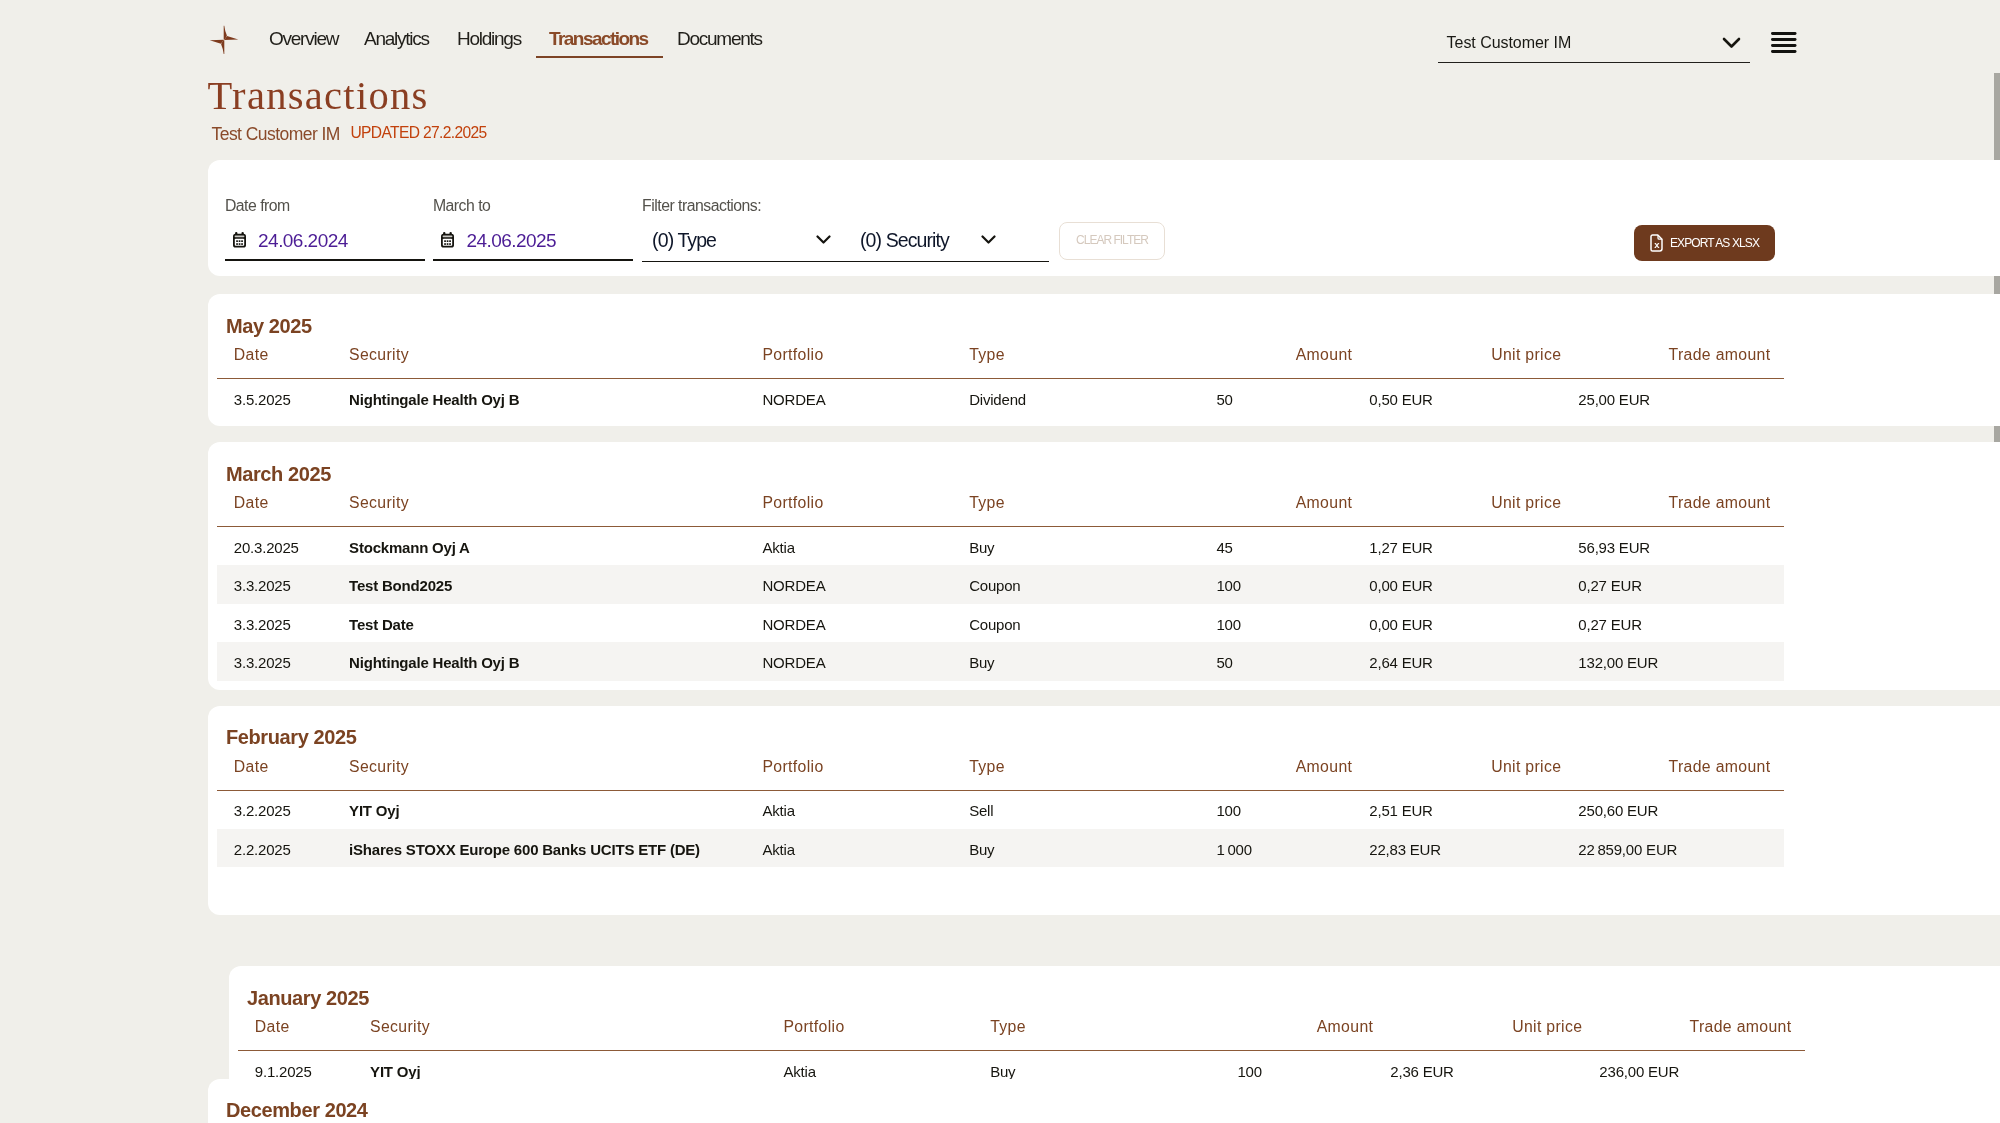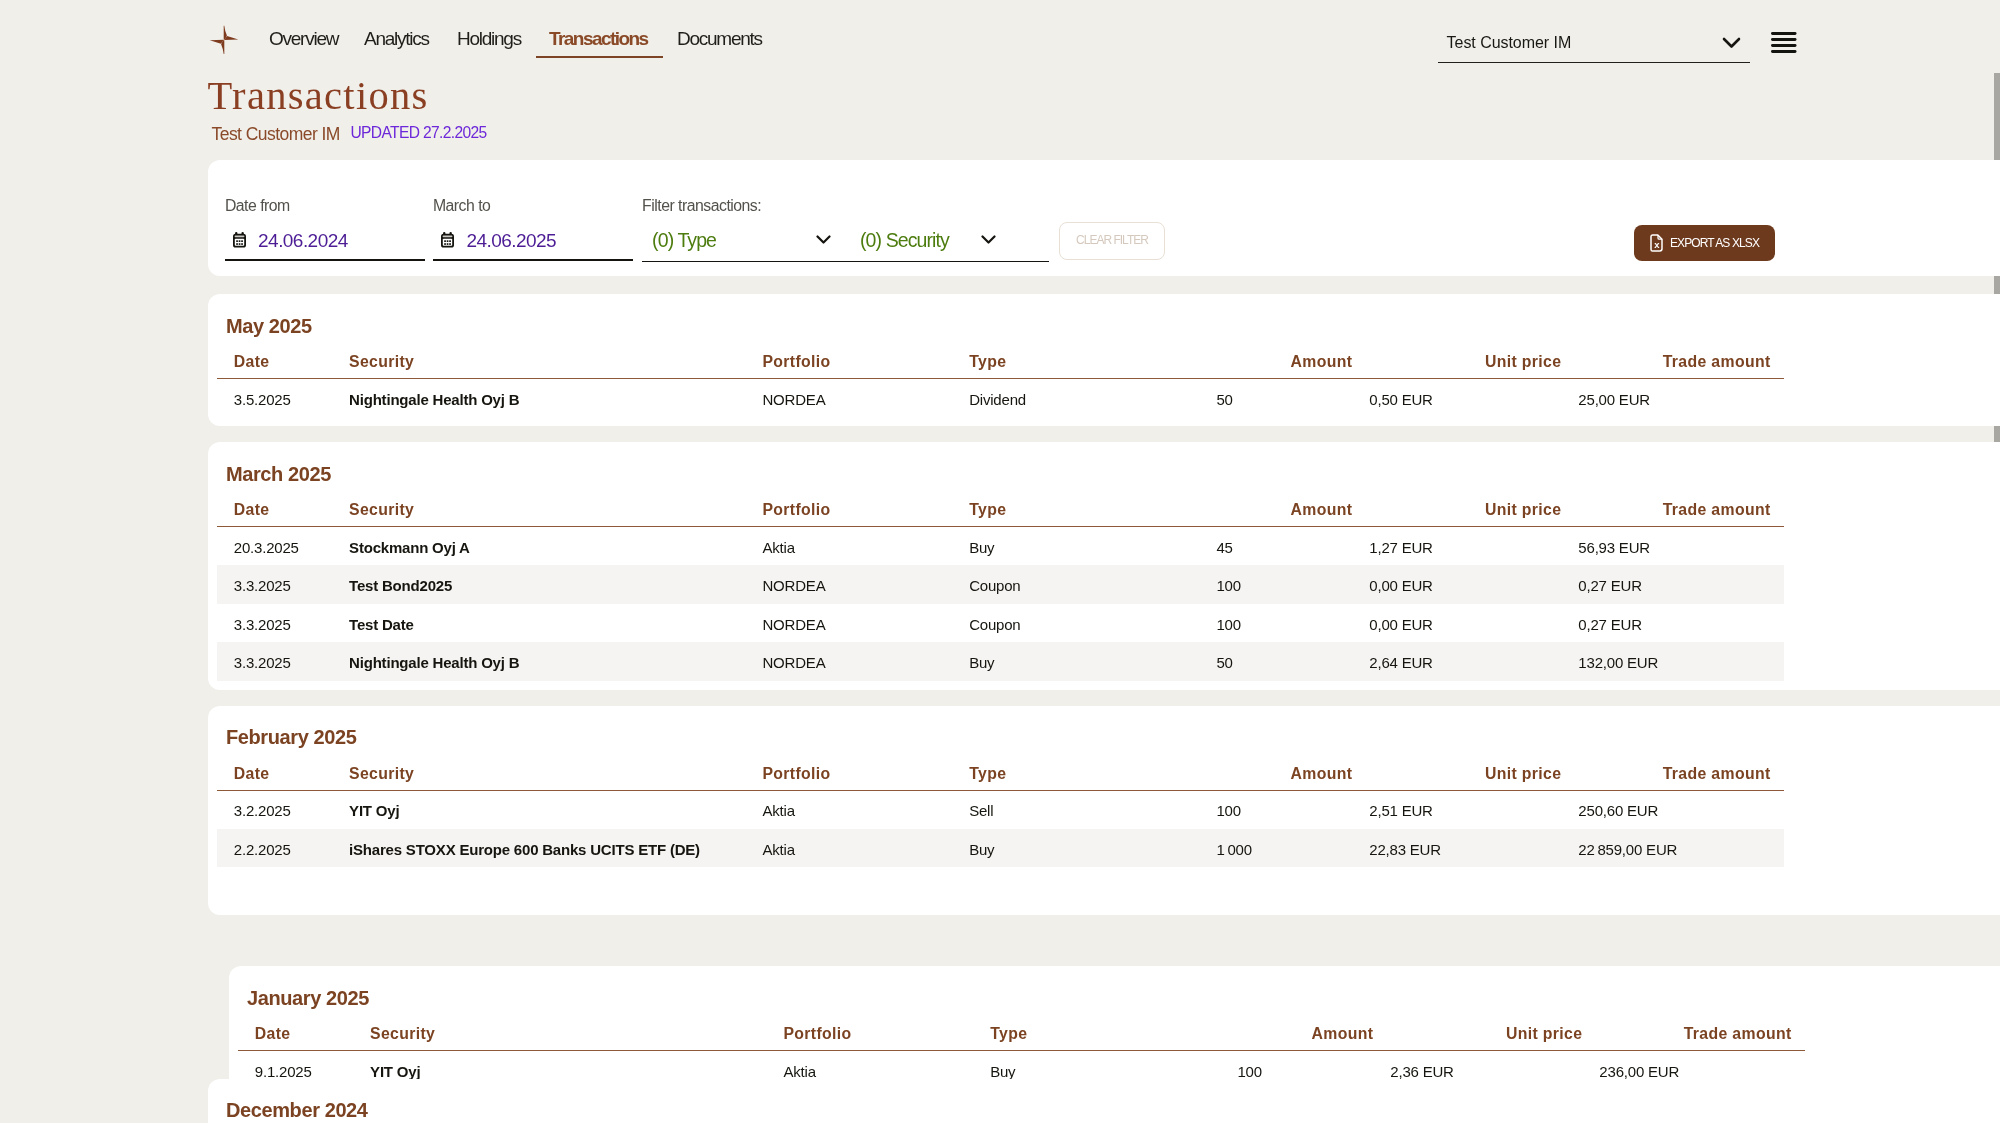"UPDATED 27.2.2025" .updated { color: #6d28d9 -> #c2410c }
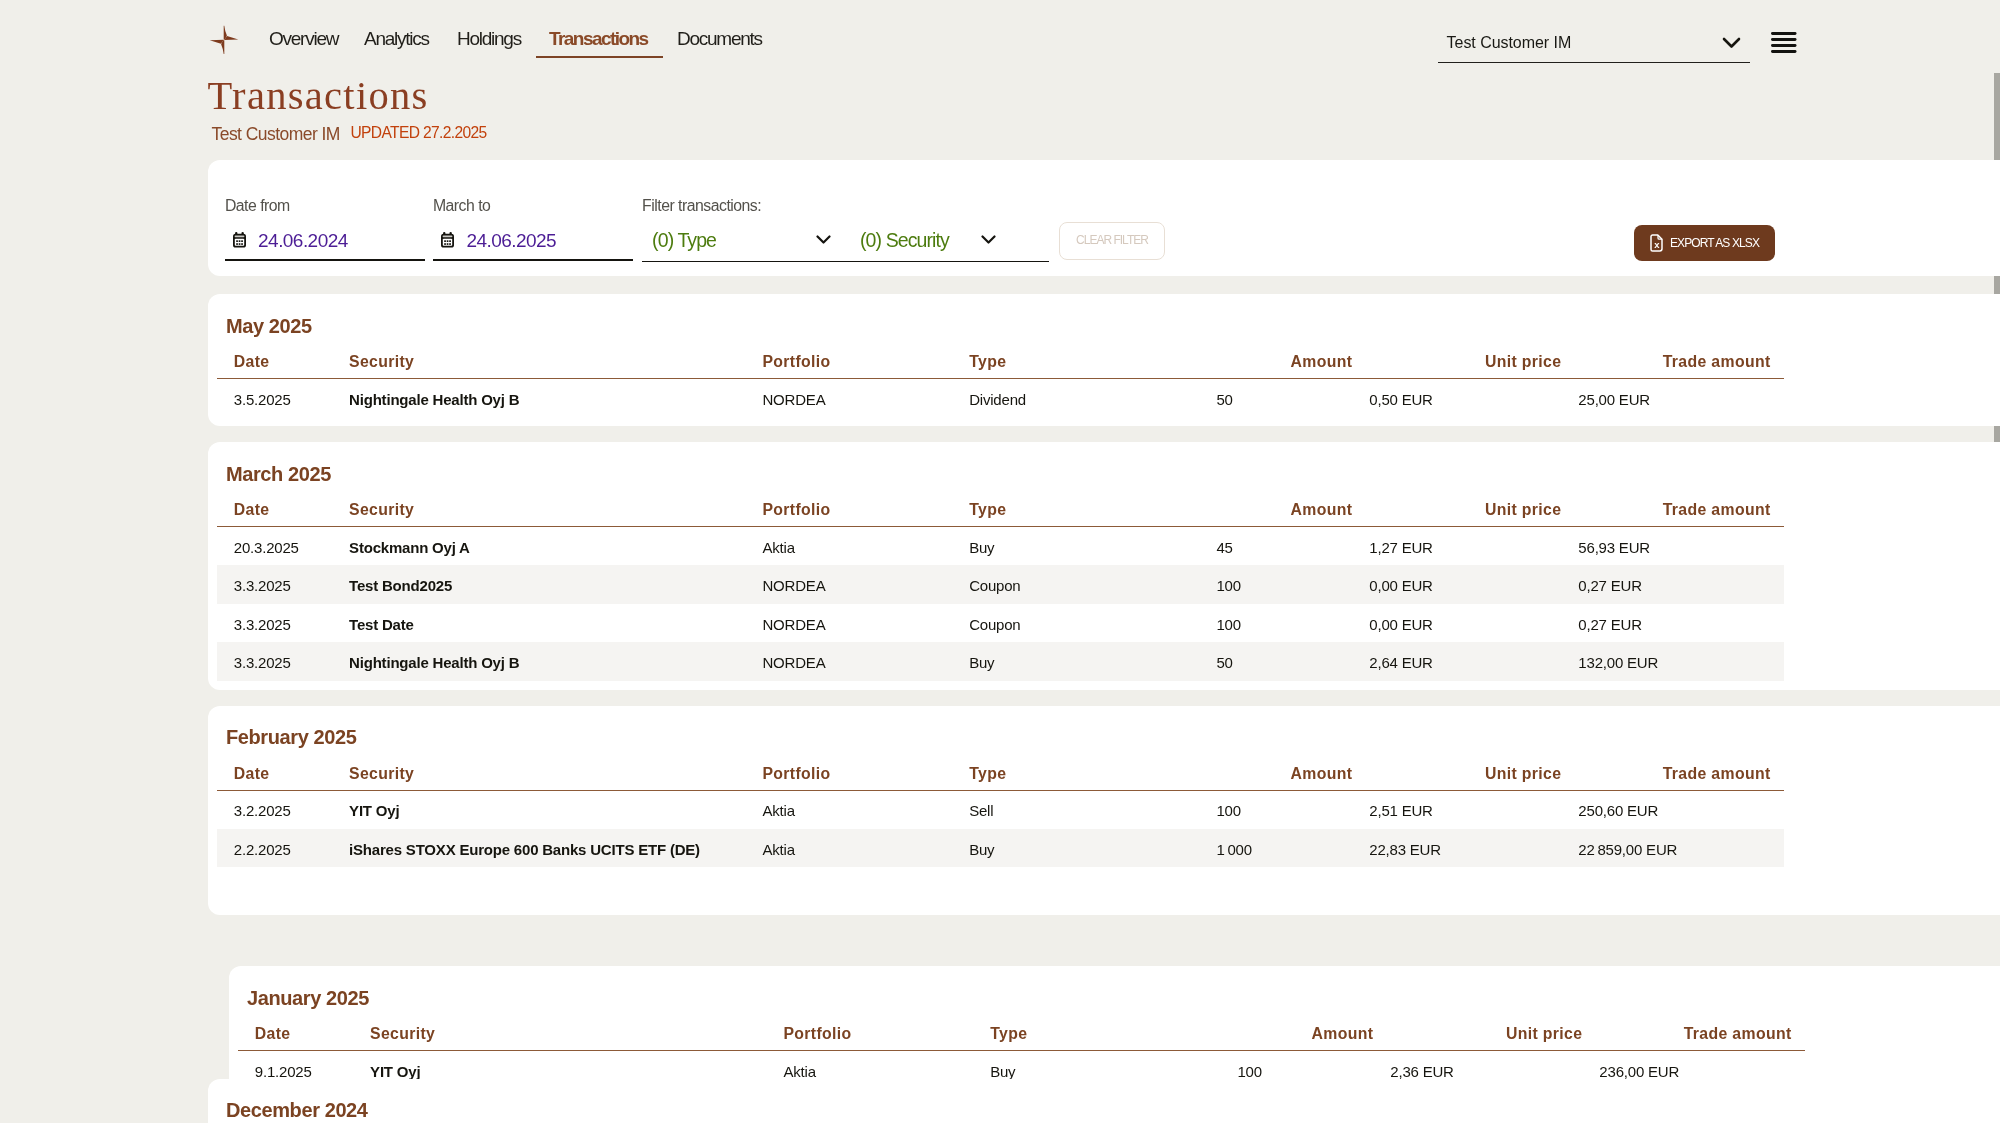"(0) Type" .stext { color: #4d7c0f -> #0f172a }
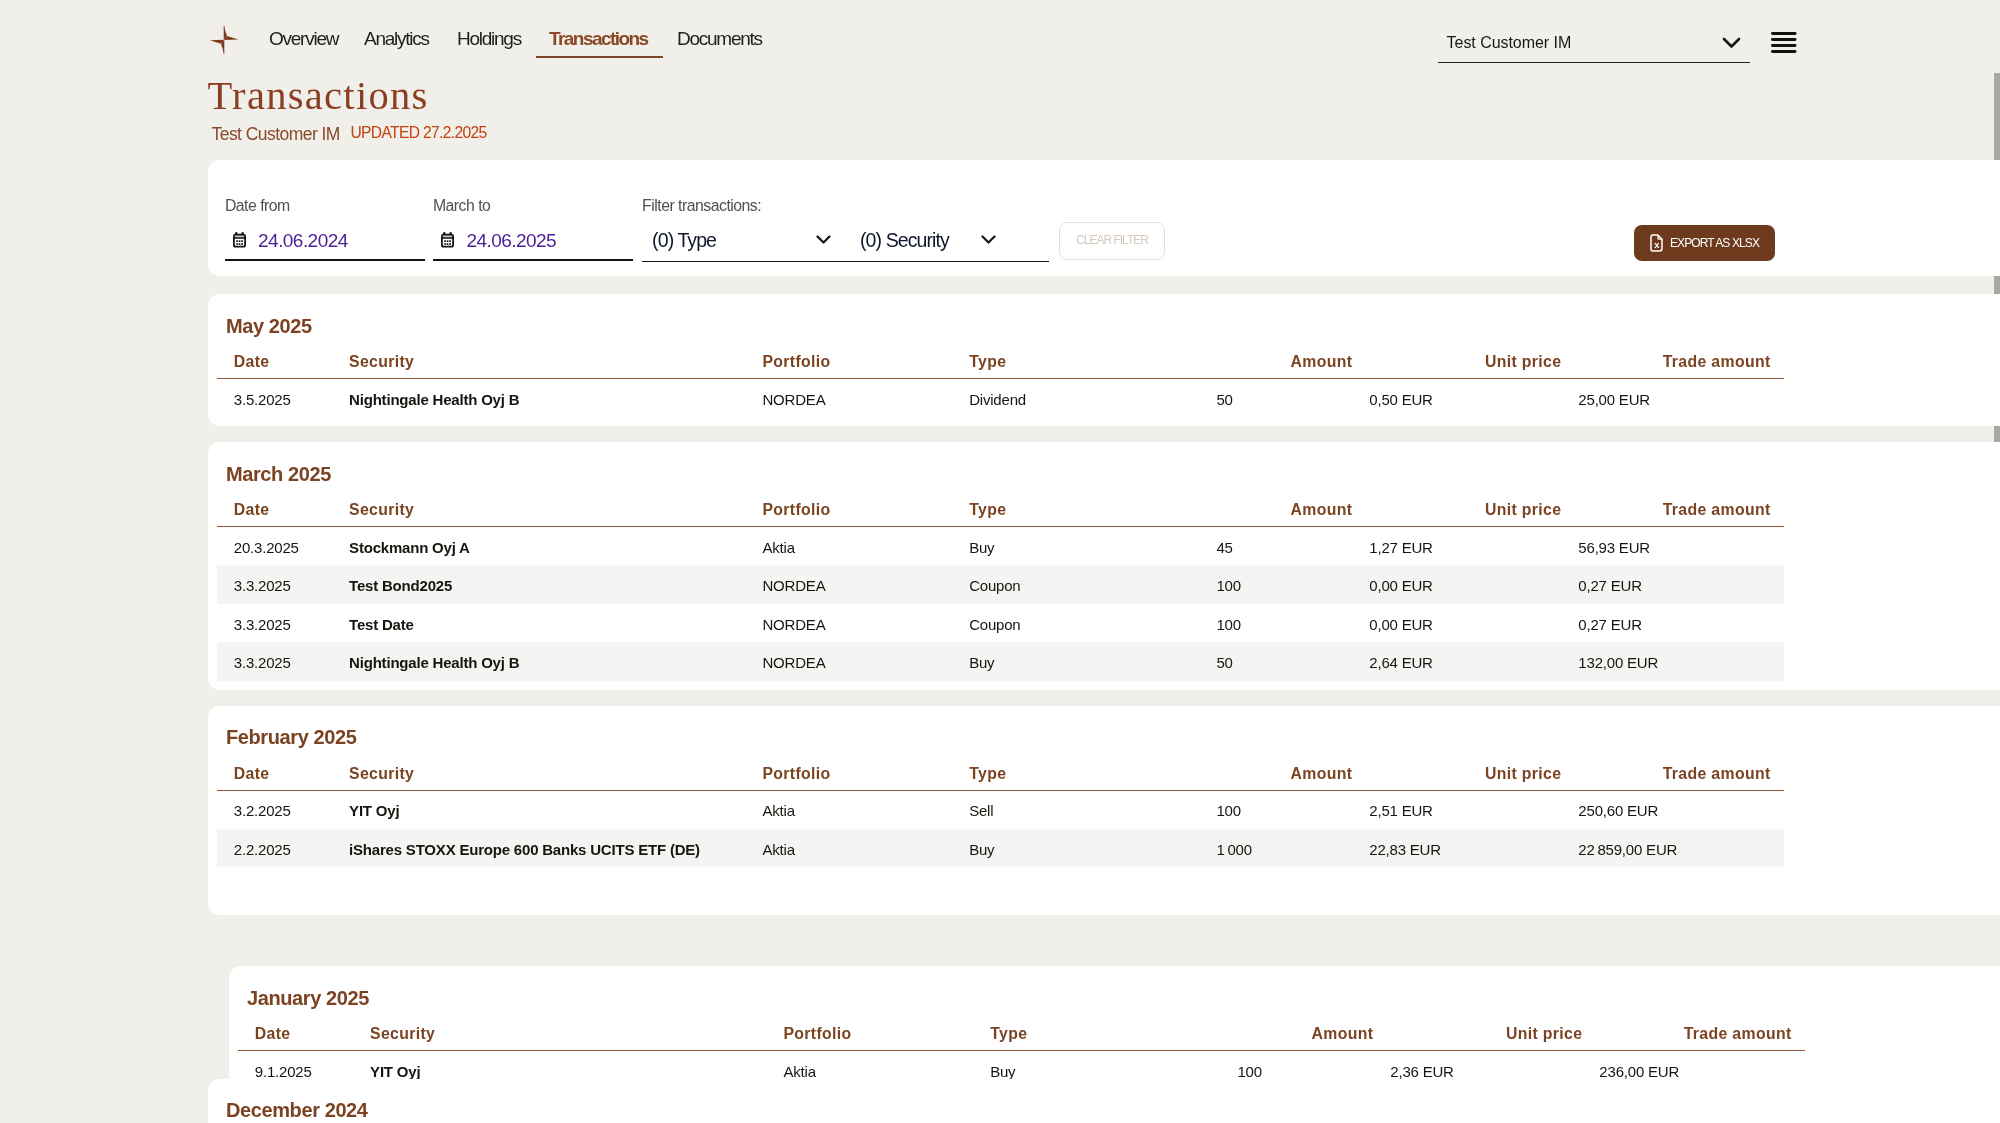"Date" th { font-weight: bold -> normal; padding: 0 0 7px 0 -> 0 0 14px 0 }
